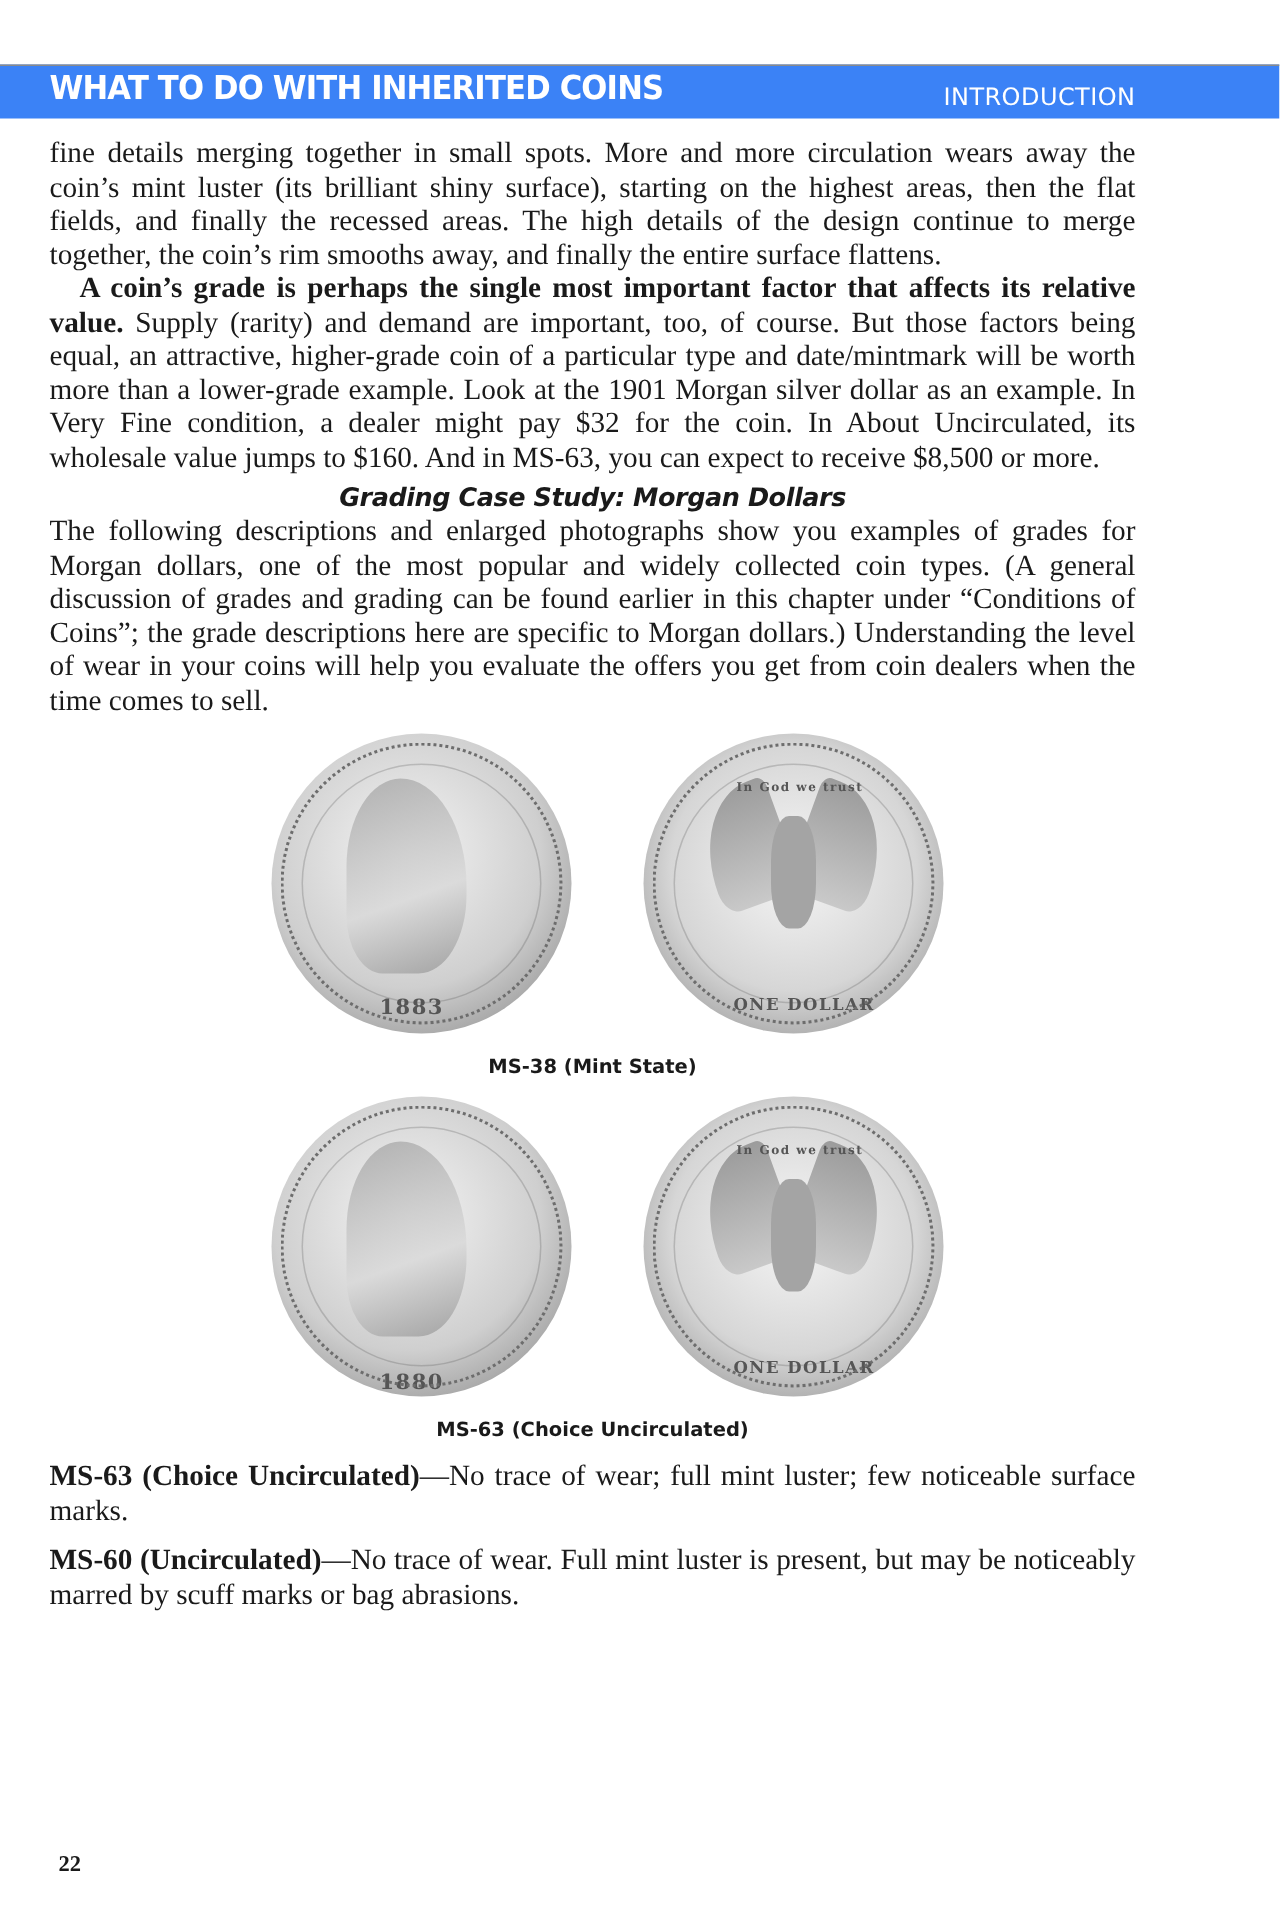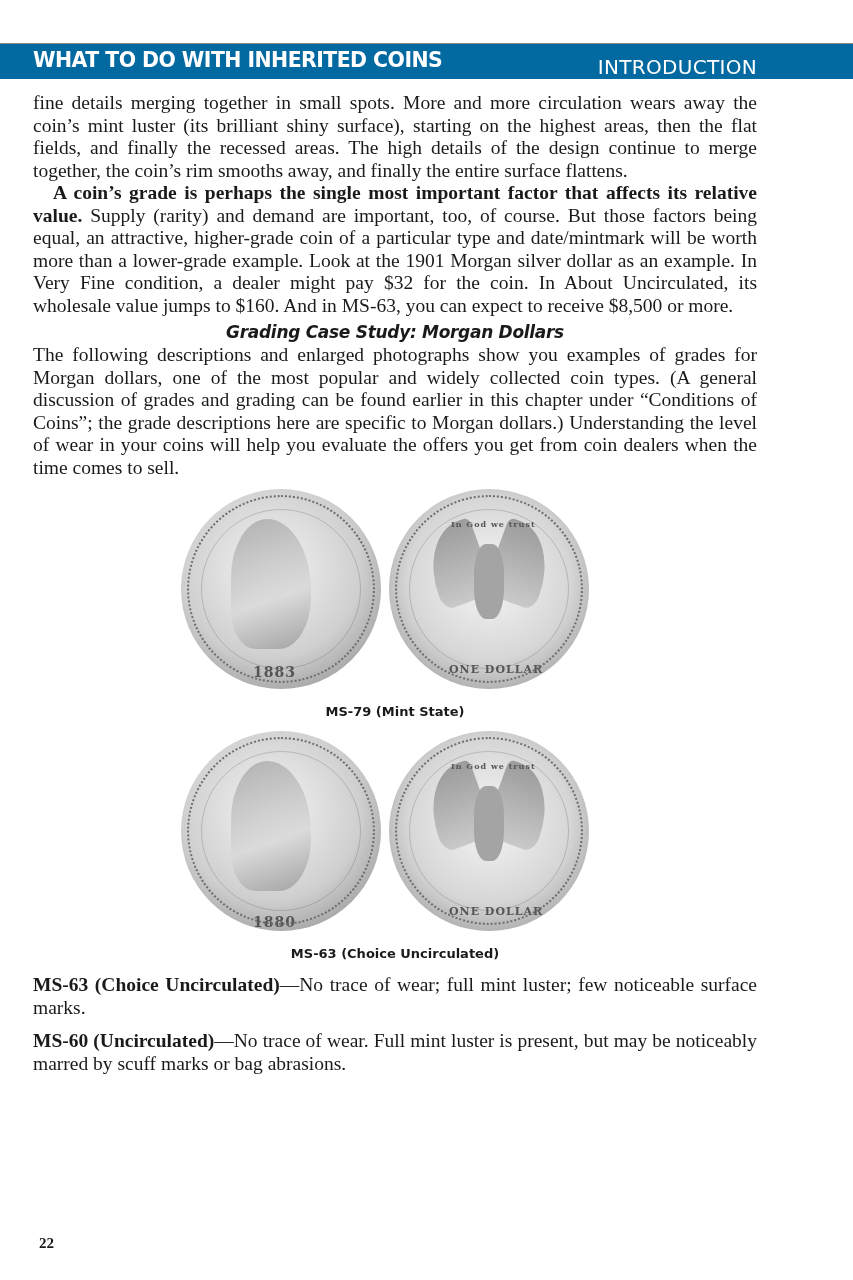"WHAT TO DO WITH INHERITED" .header-bar { background: #0369a1 -> #3b82f6 }
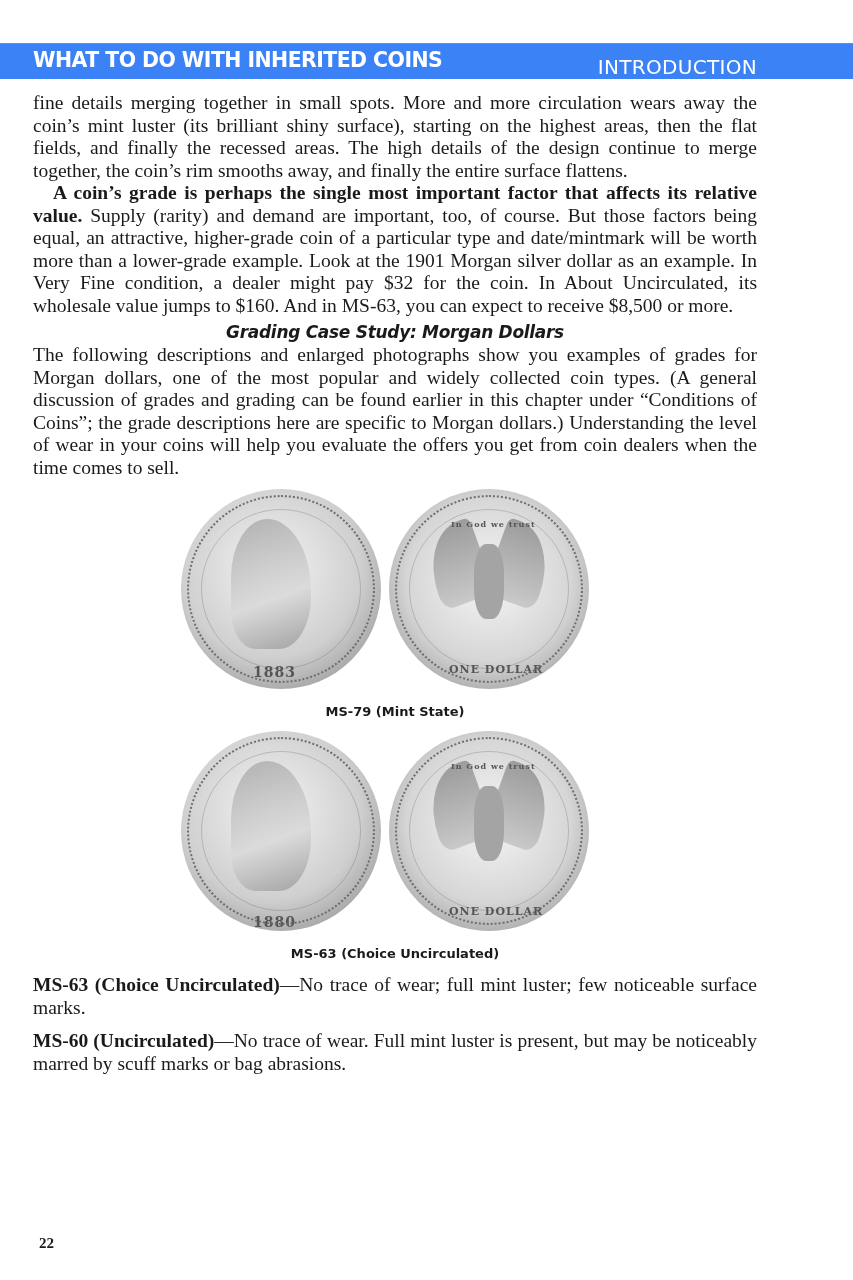"INTRODUCTION" .header-section { font-size: 20px -> 16px }
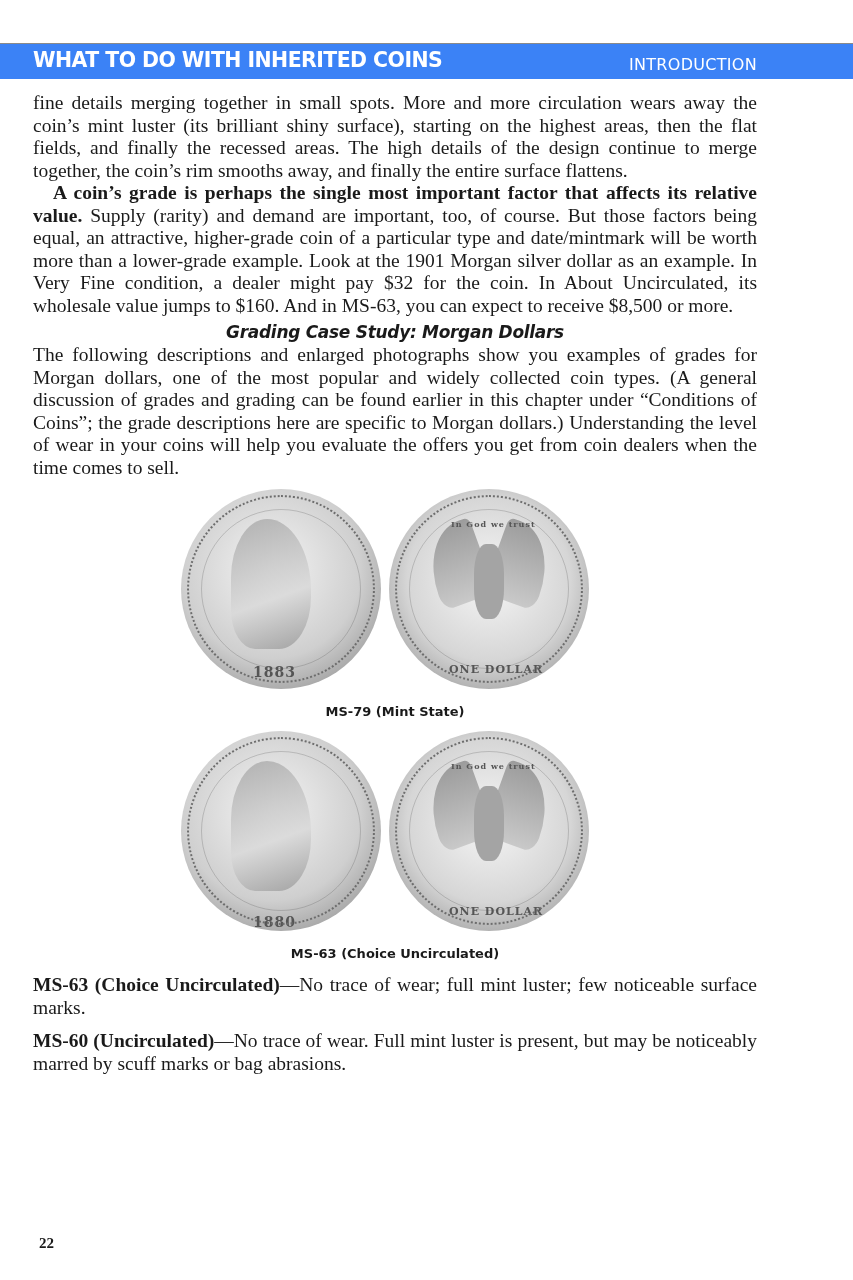"In God we trust" .coin-rev { left: 356px -> 396px }
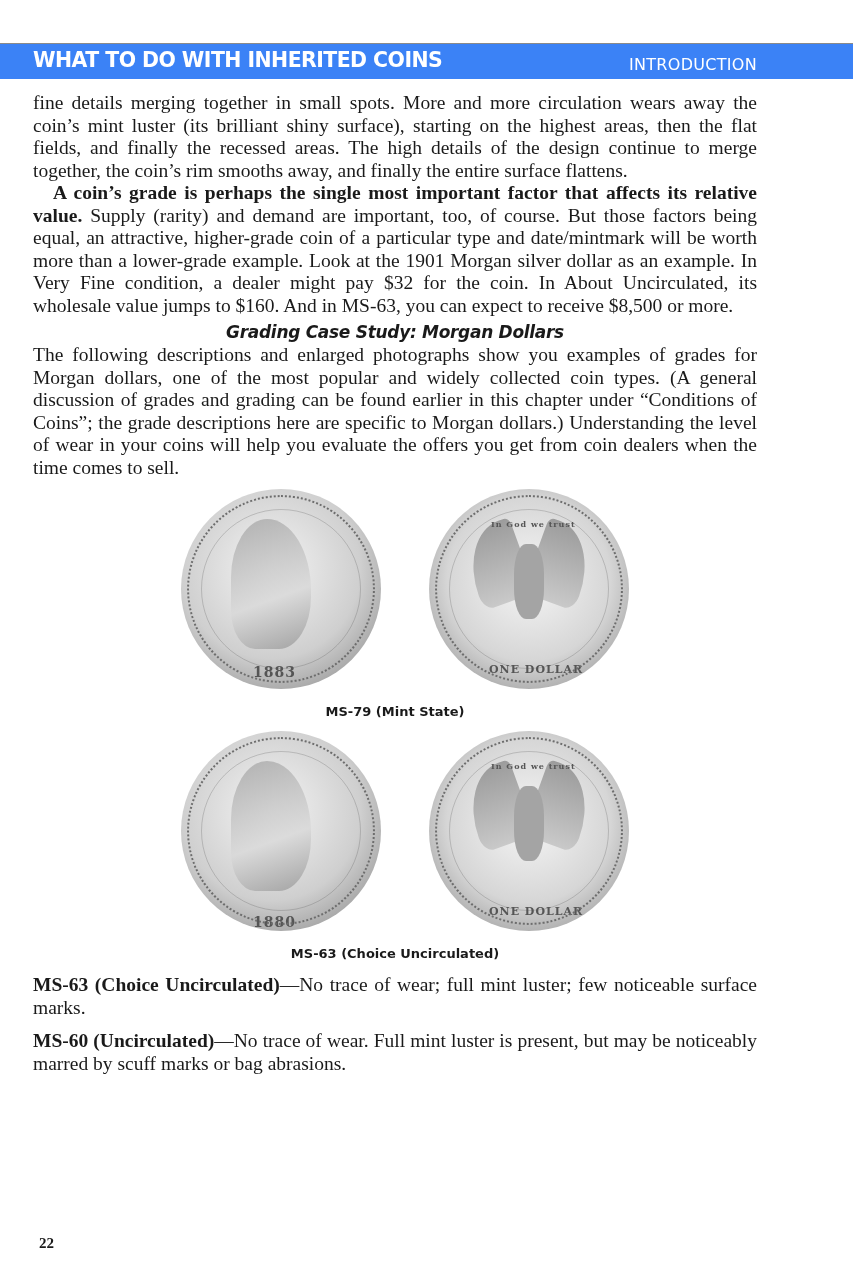"MS-79 (Mint State)" div.caption { text: MS-79 -> MS-38 }
